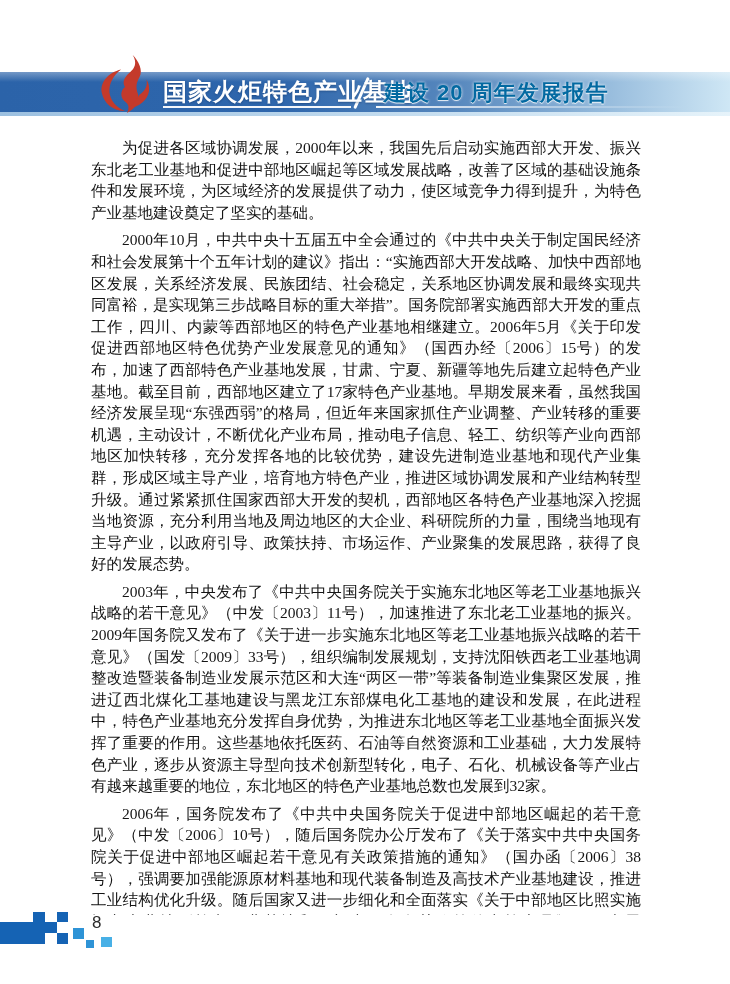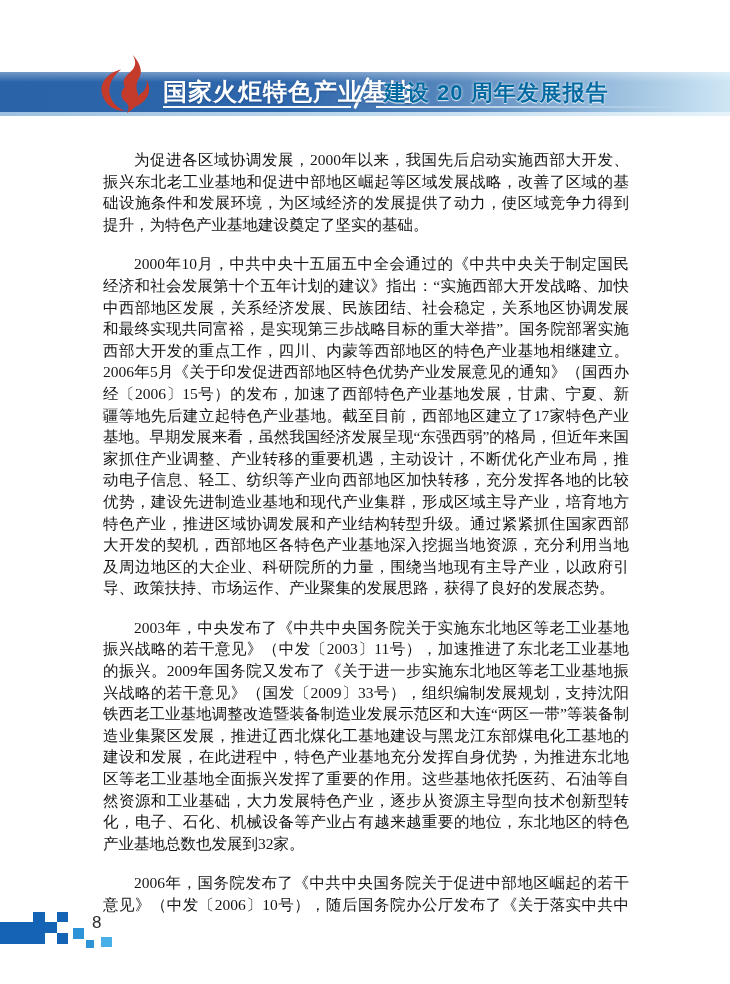"为促进各区域协调发展，2000年以来，我国先后启动实施西部大开发、振兴东北老工业" .content p { margin: 18px -> 6px }
